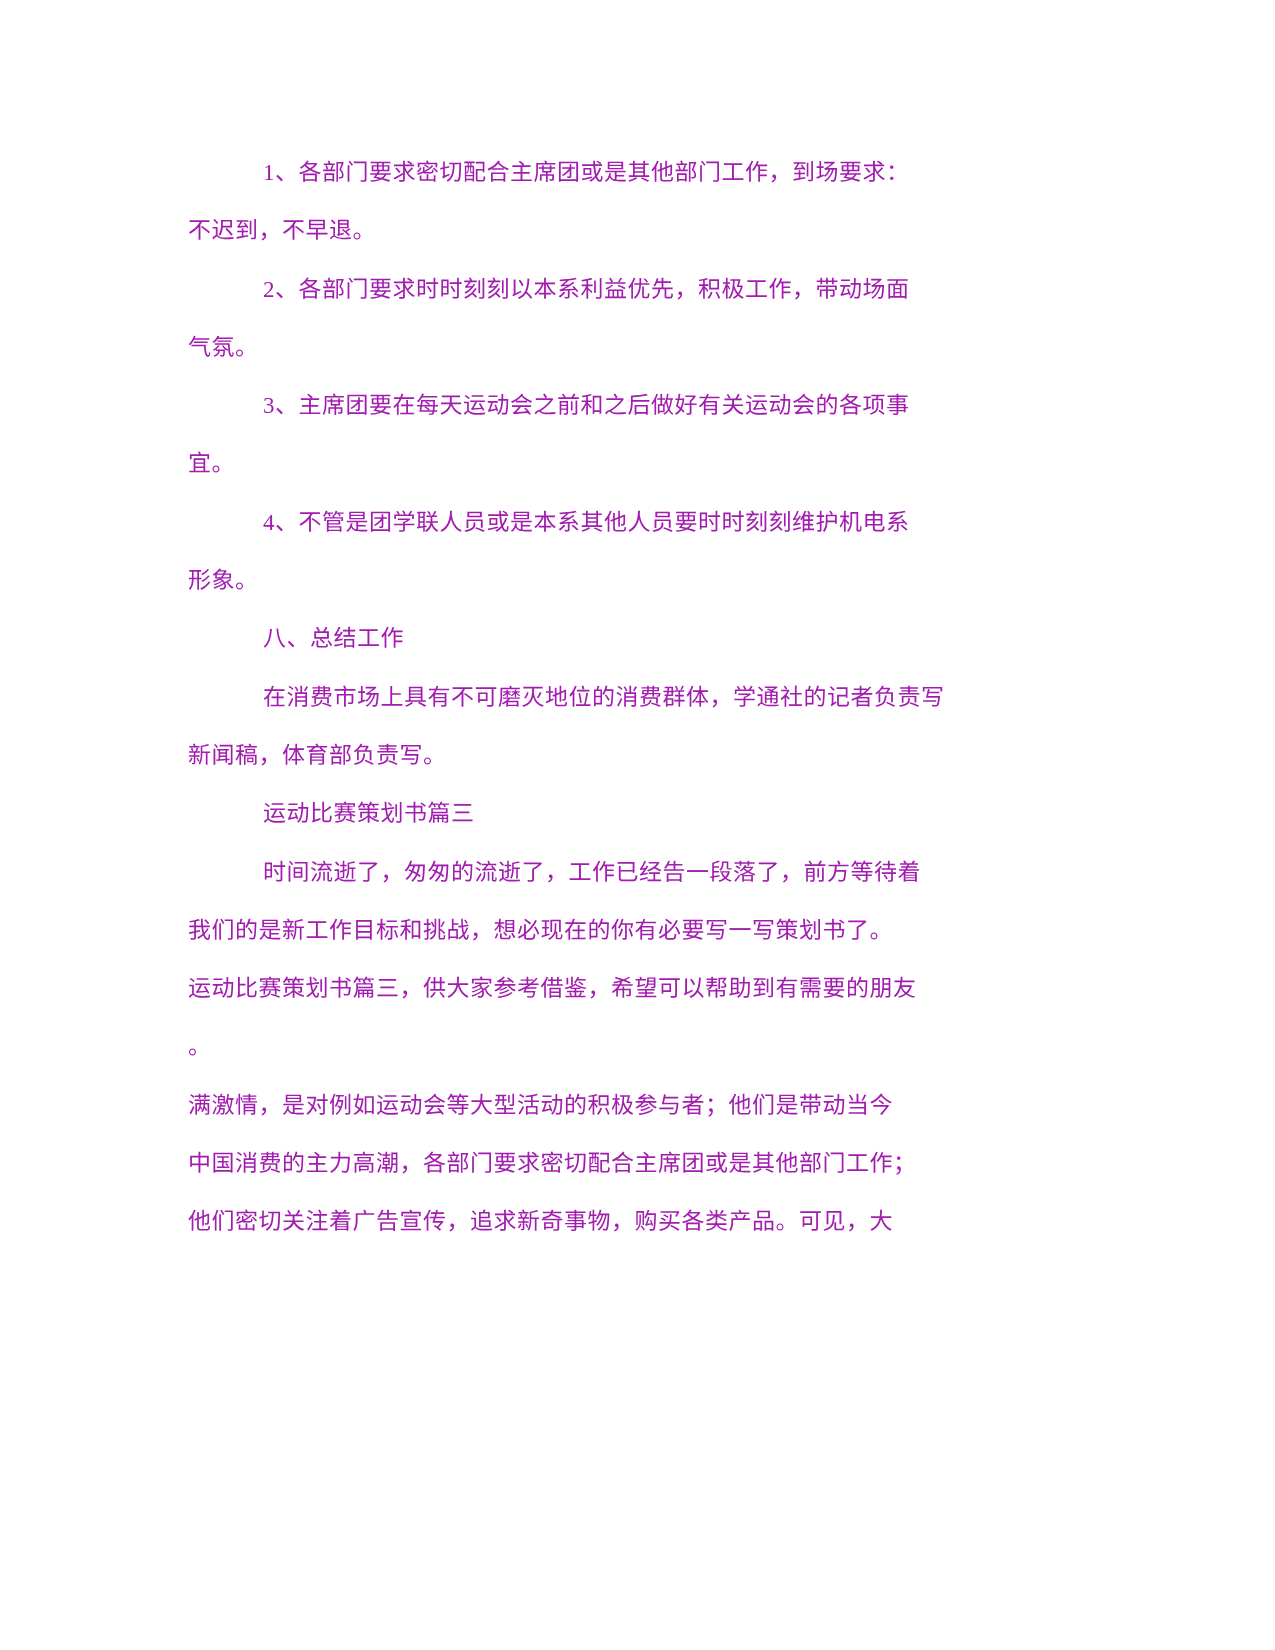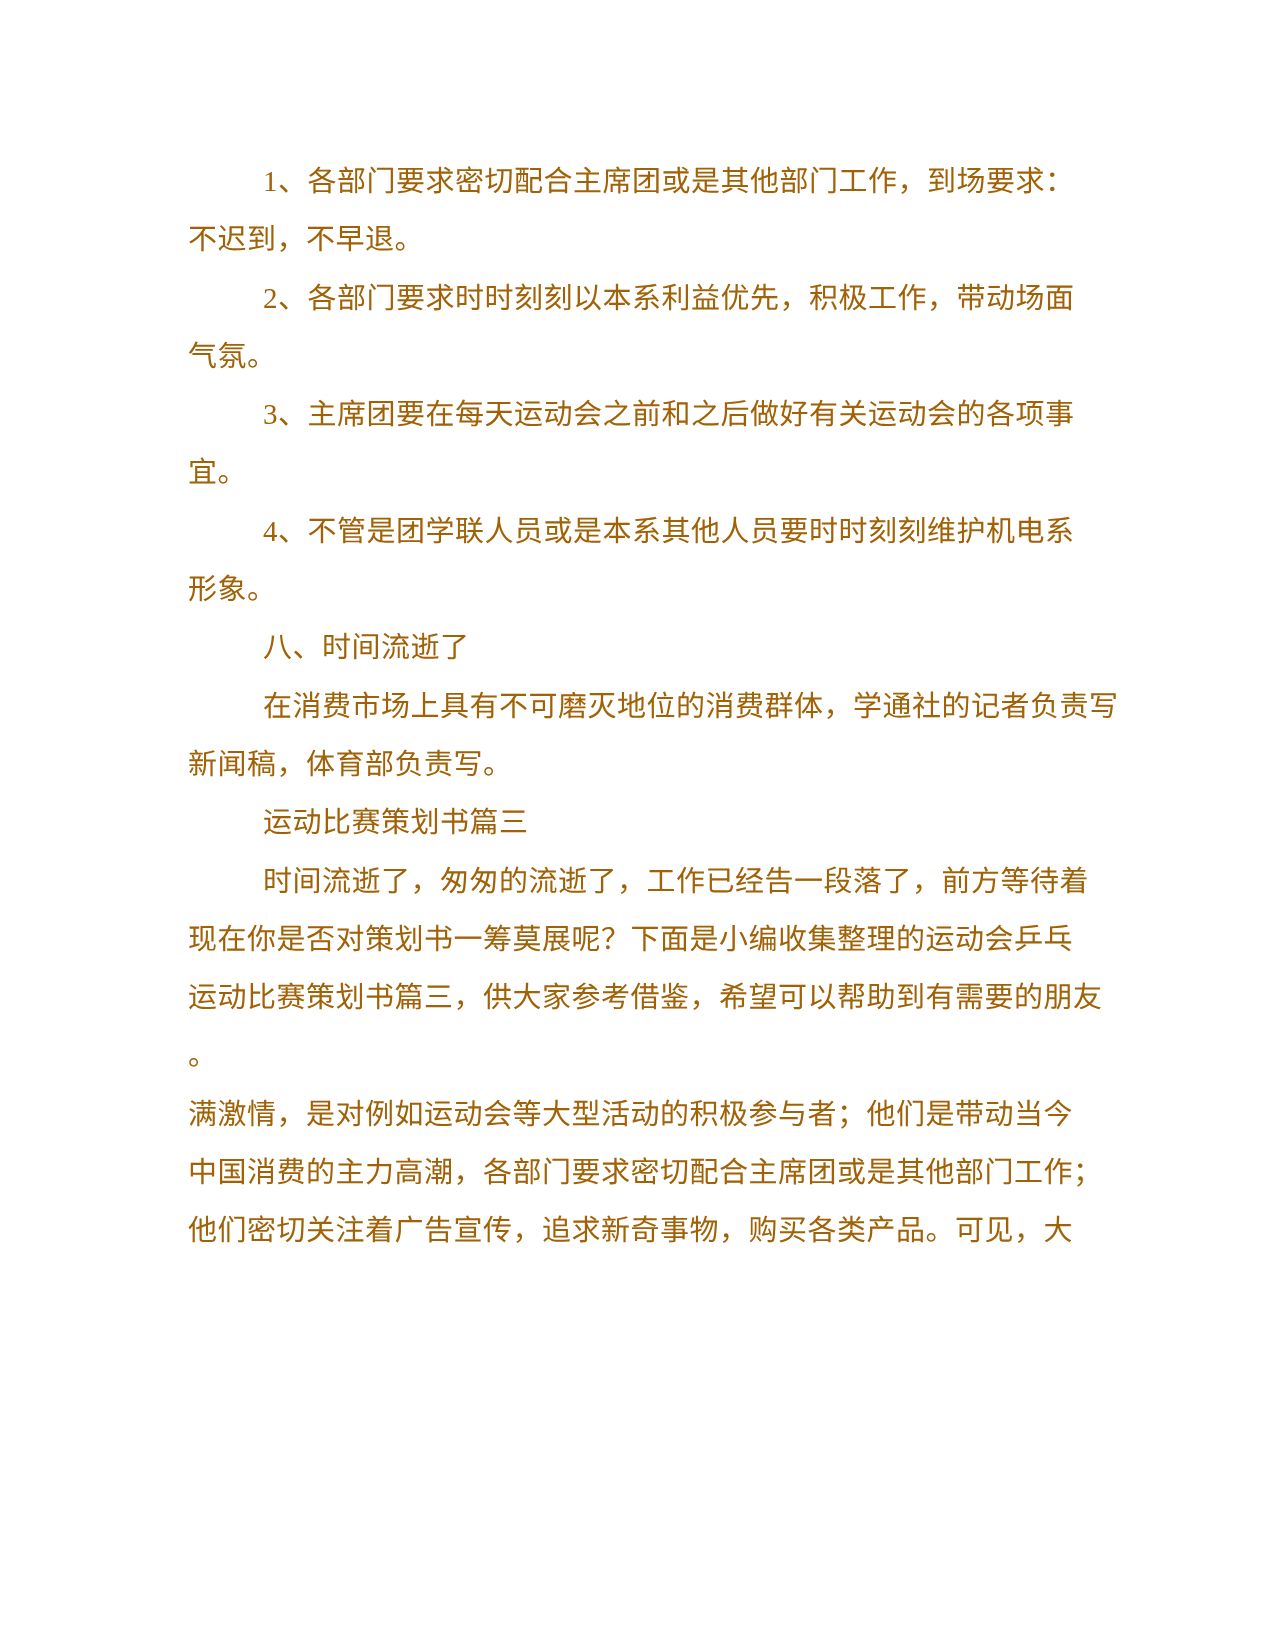"1、各部门要求密切配合主席团或是其他部门工作，到场要求：" .doc-body { color: #a16207 -> #a21caf; font-size: 29px -> 23px; top: 152px -> 144px }
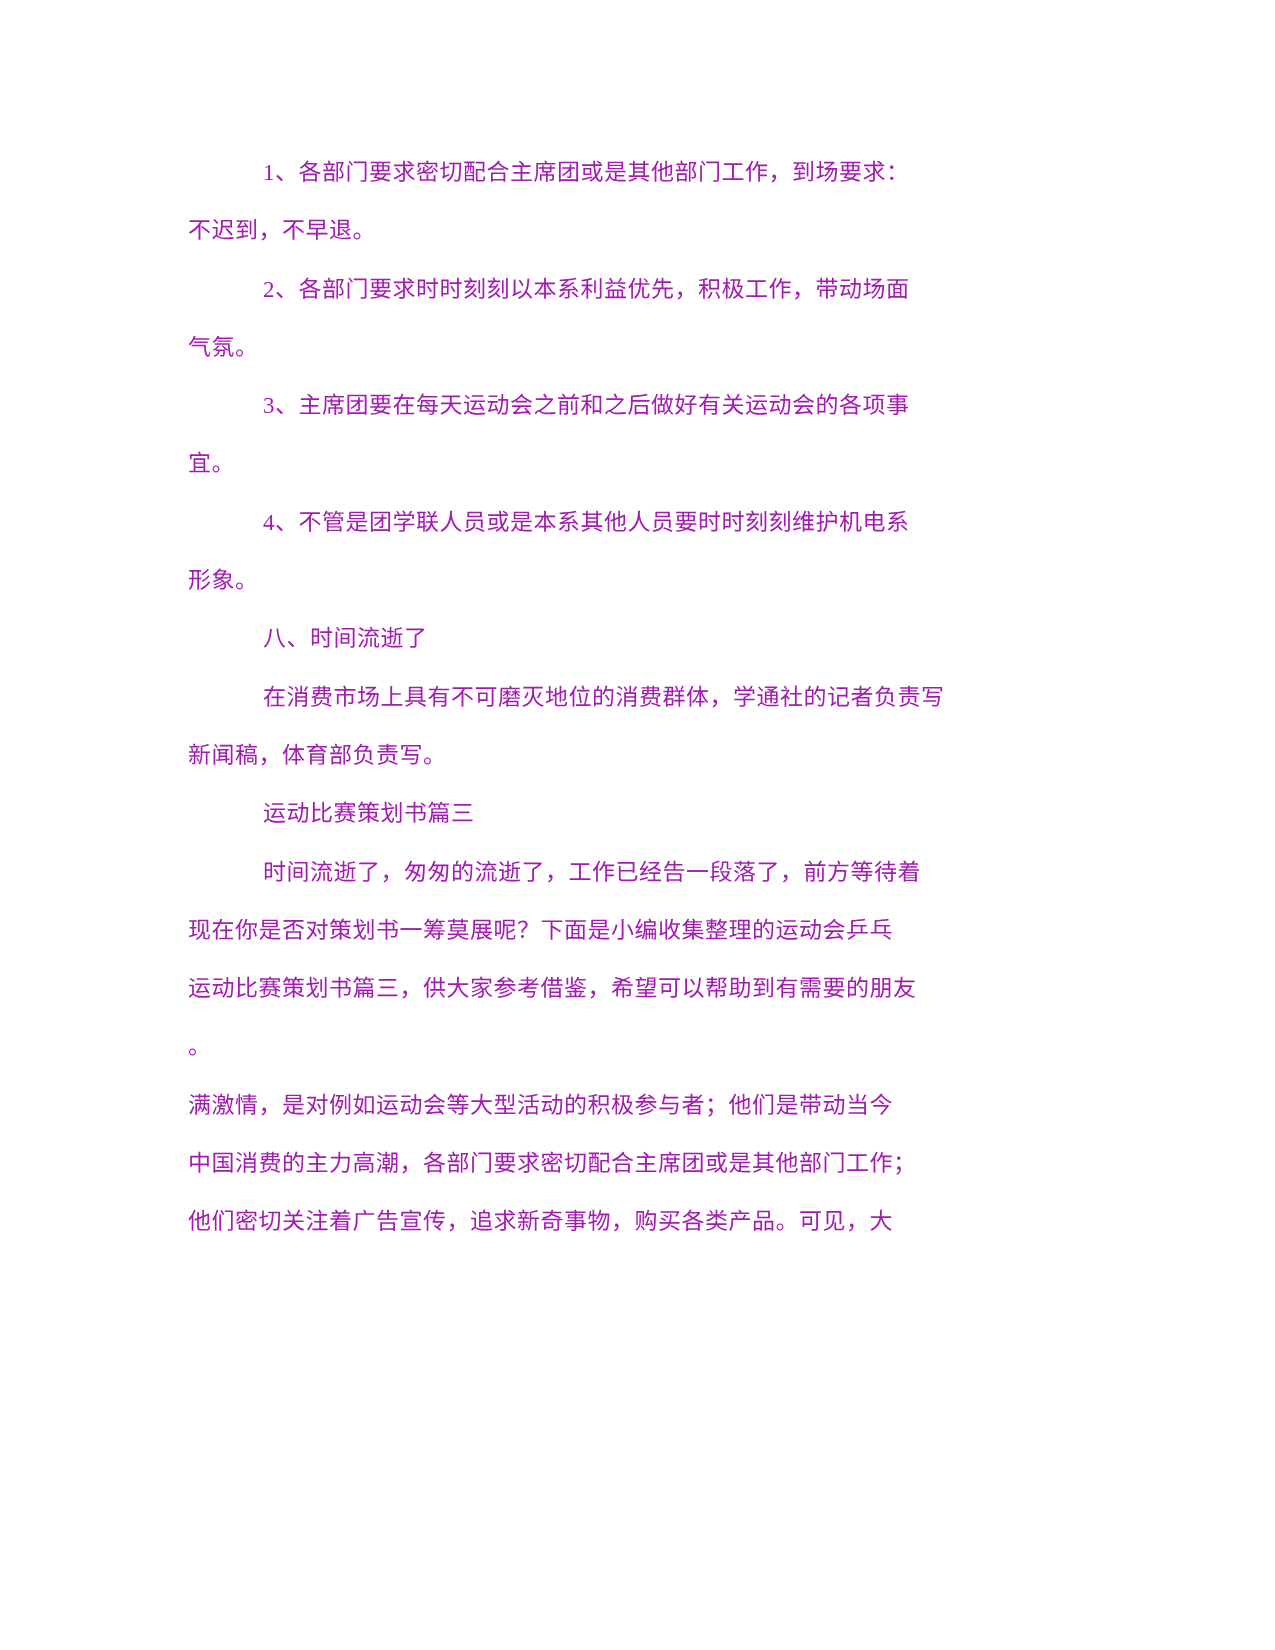"八、时间流逝了" div.line { text: 时间流逝了 -> 总结工作 }
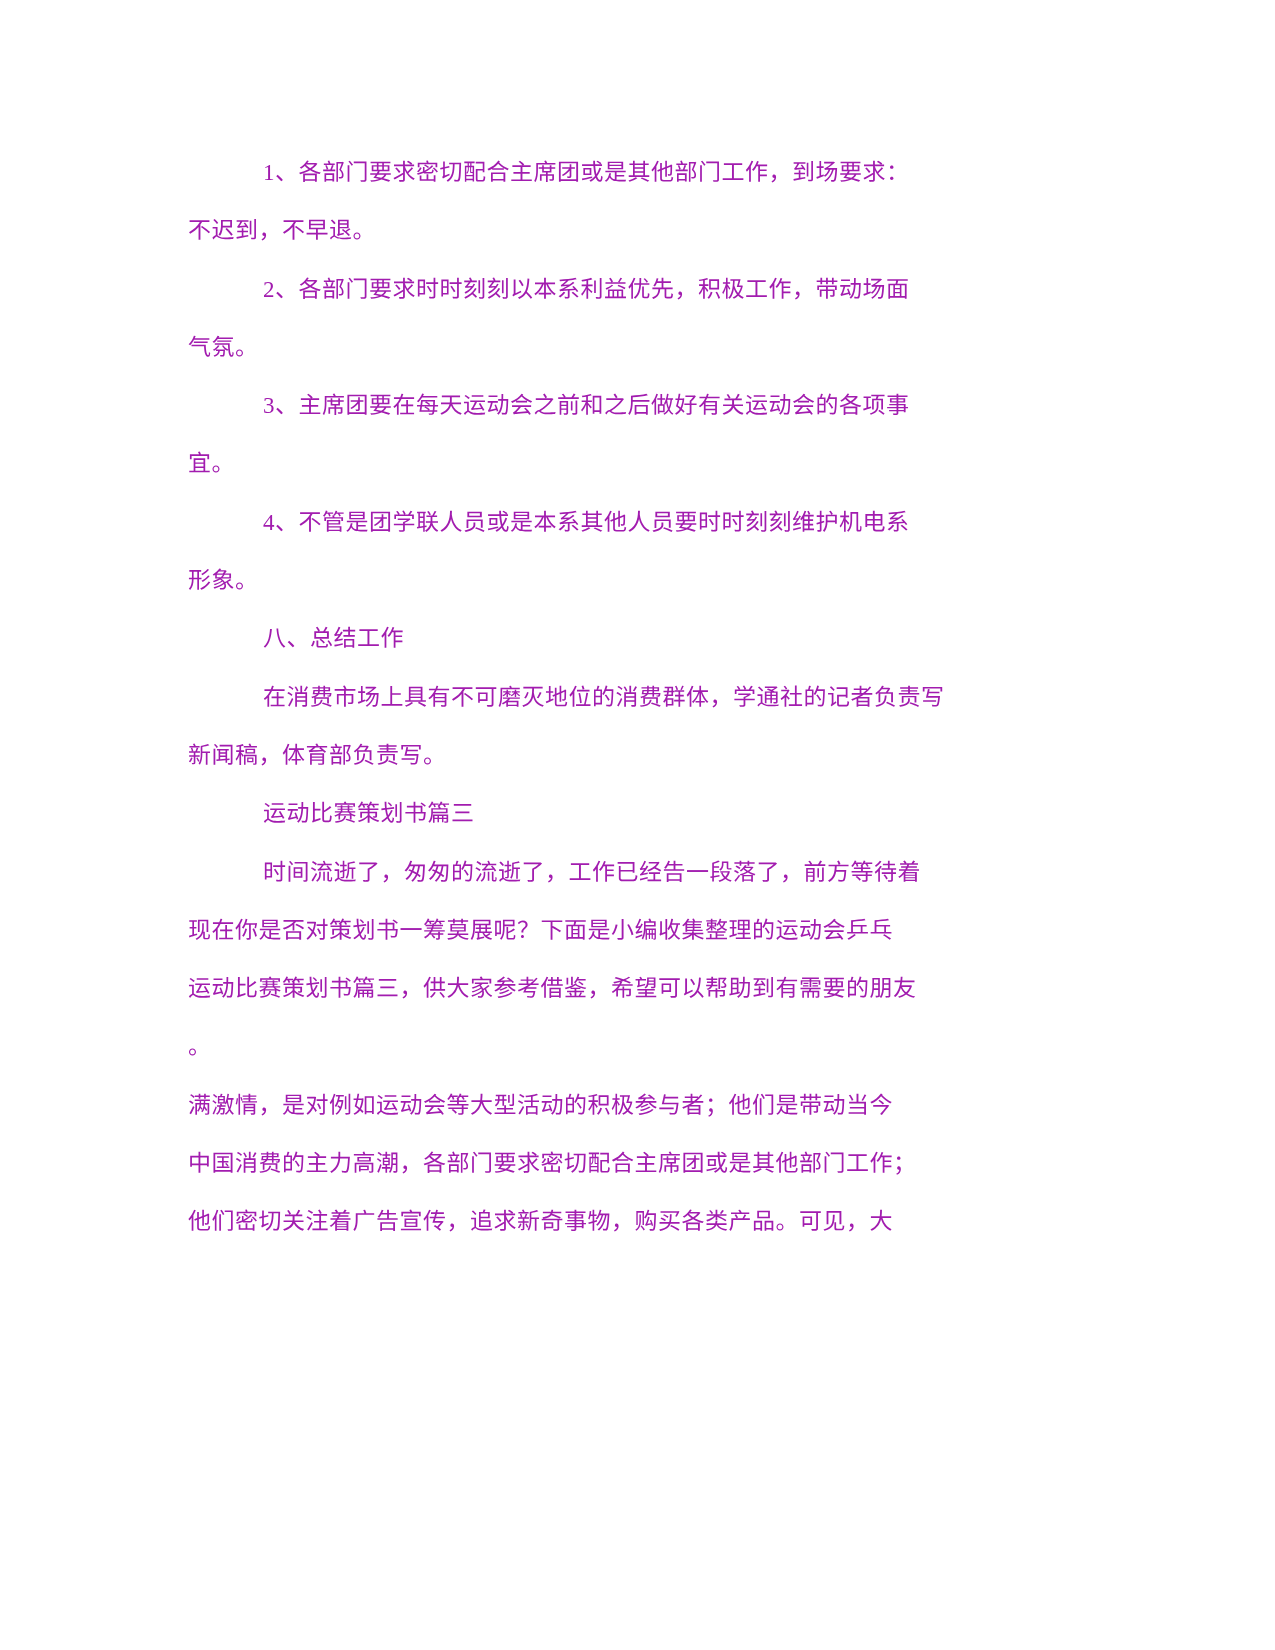"我们的是新工作目标和挑战，想必现在的你有必要写一写策划书了。" div.line { html: none -> <div>我们的是新工作目标和挑战，想必现在的你有必要写一写策划书了。</div> }
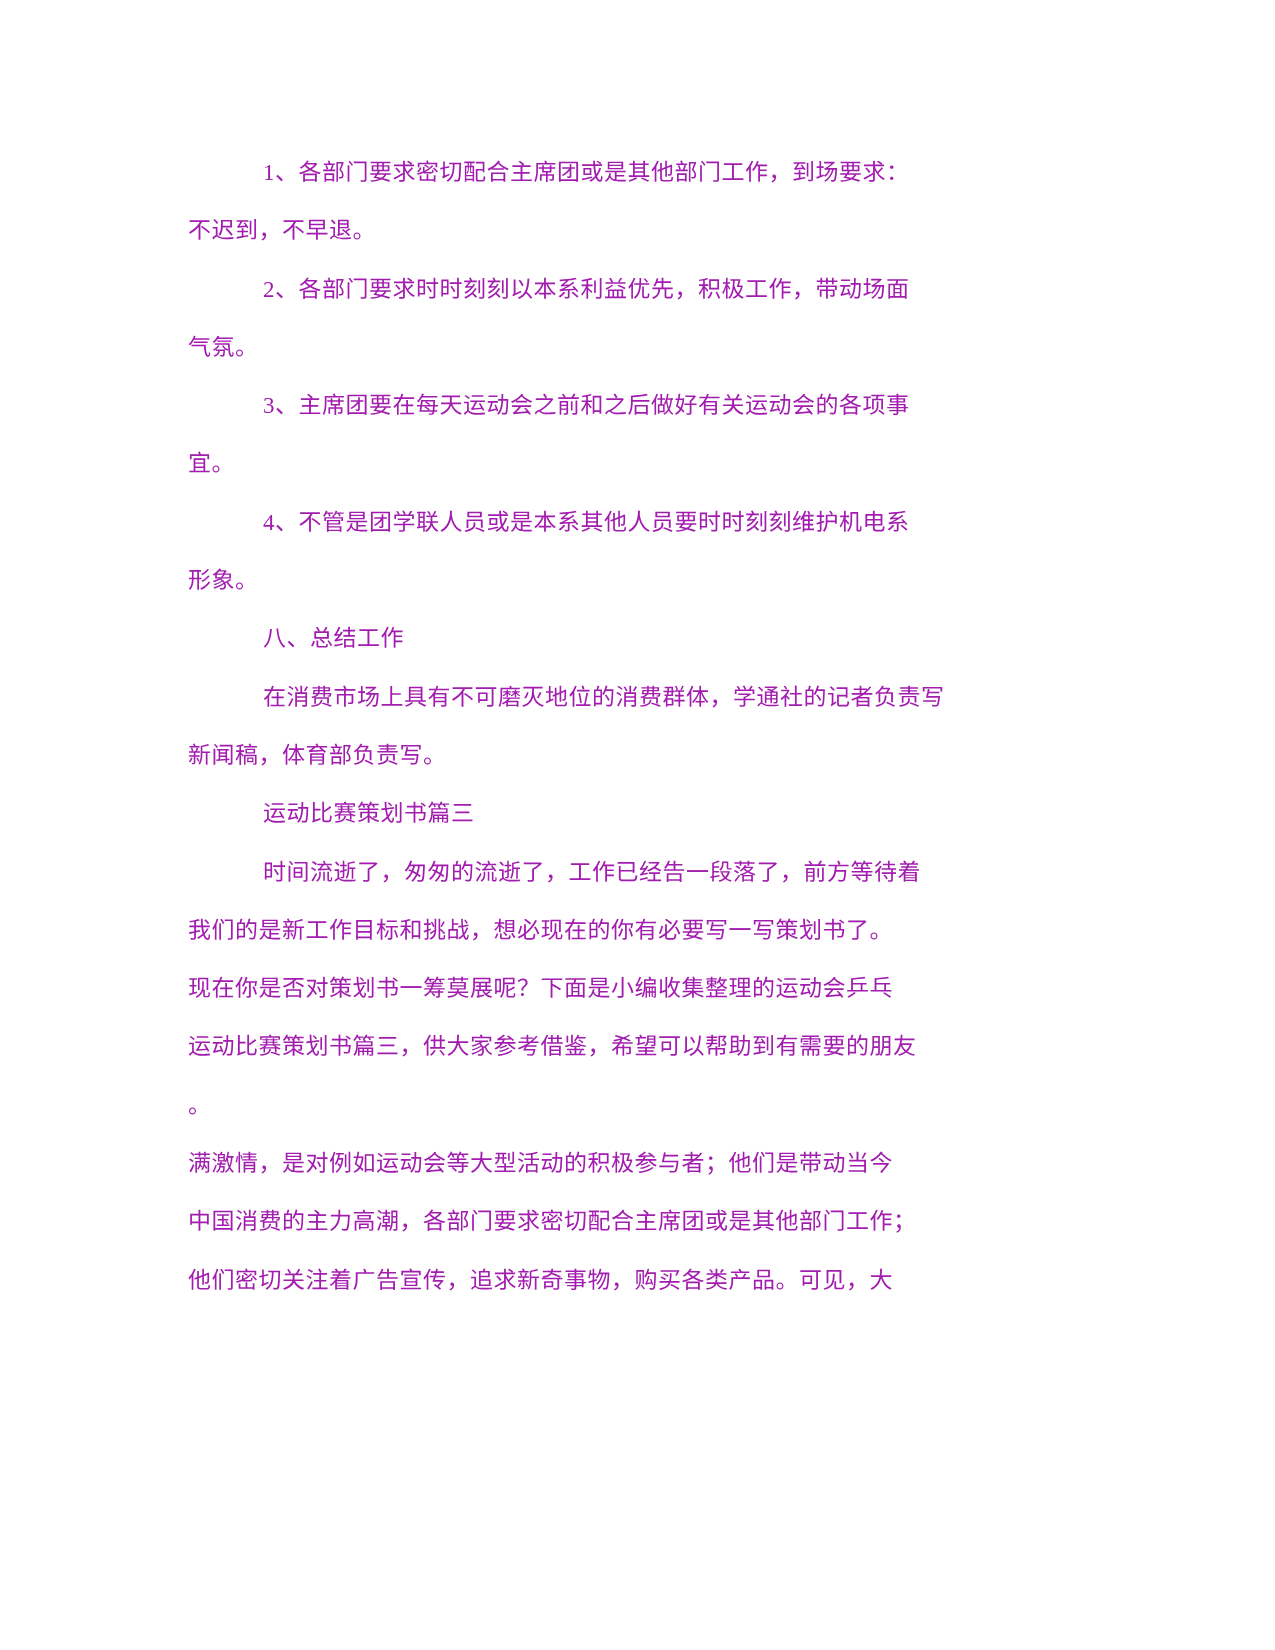"现在你是否对策划书一筹莫展呢？下面是小编收集整理的运动会乒乓" div.line { html: <div>现在你是否对策划书一筹莫展呢？下面是小编收集整理的运动会乒乓</div> -> none }
